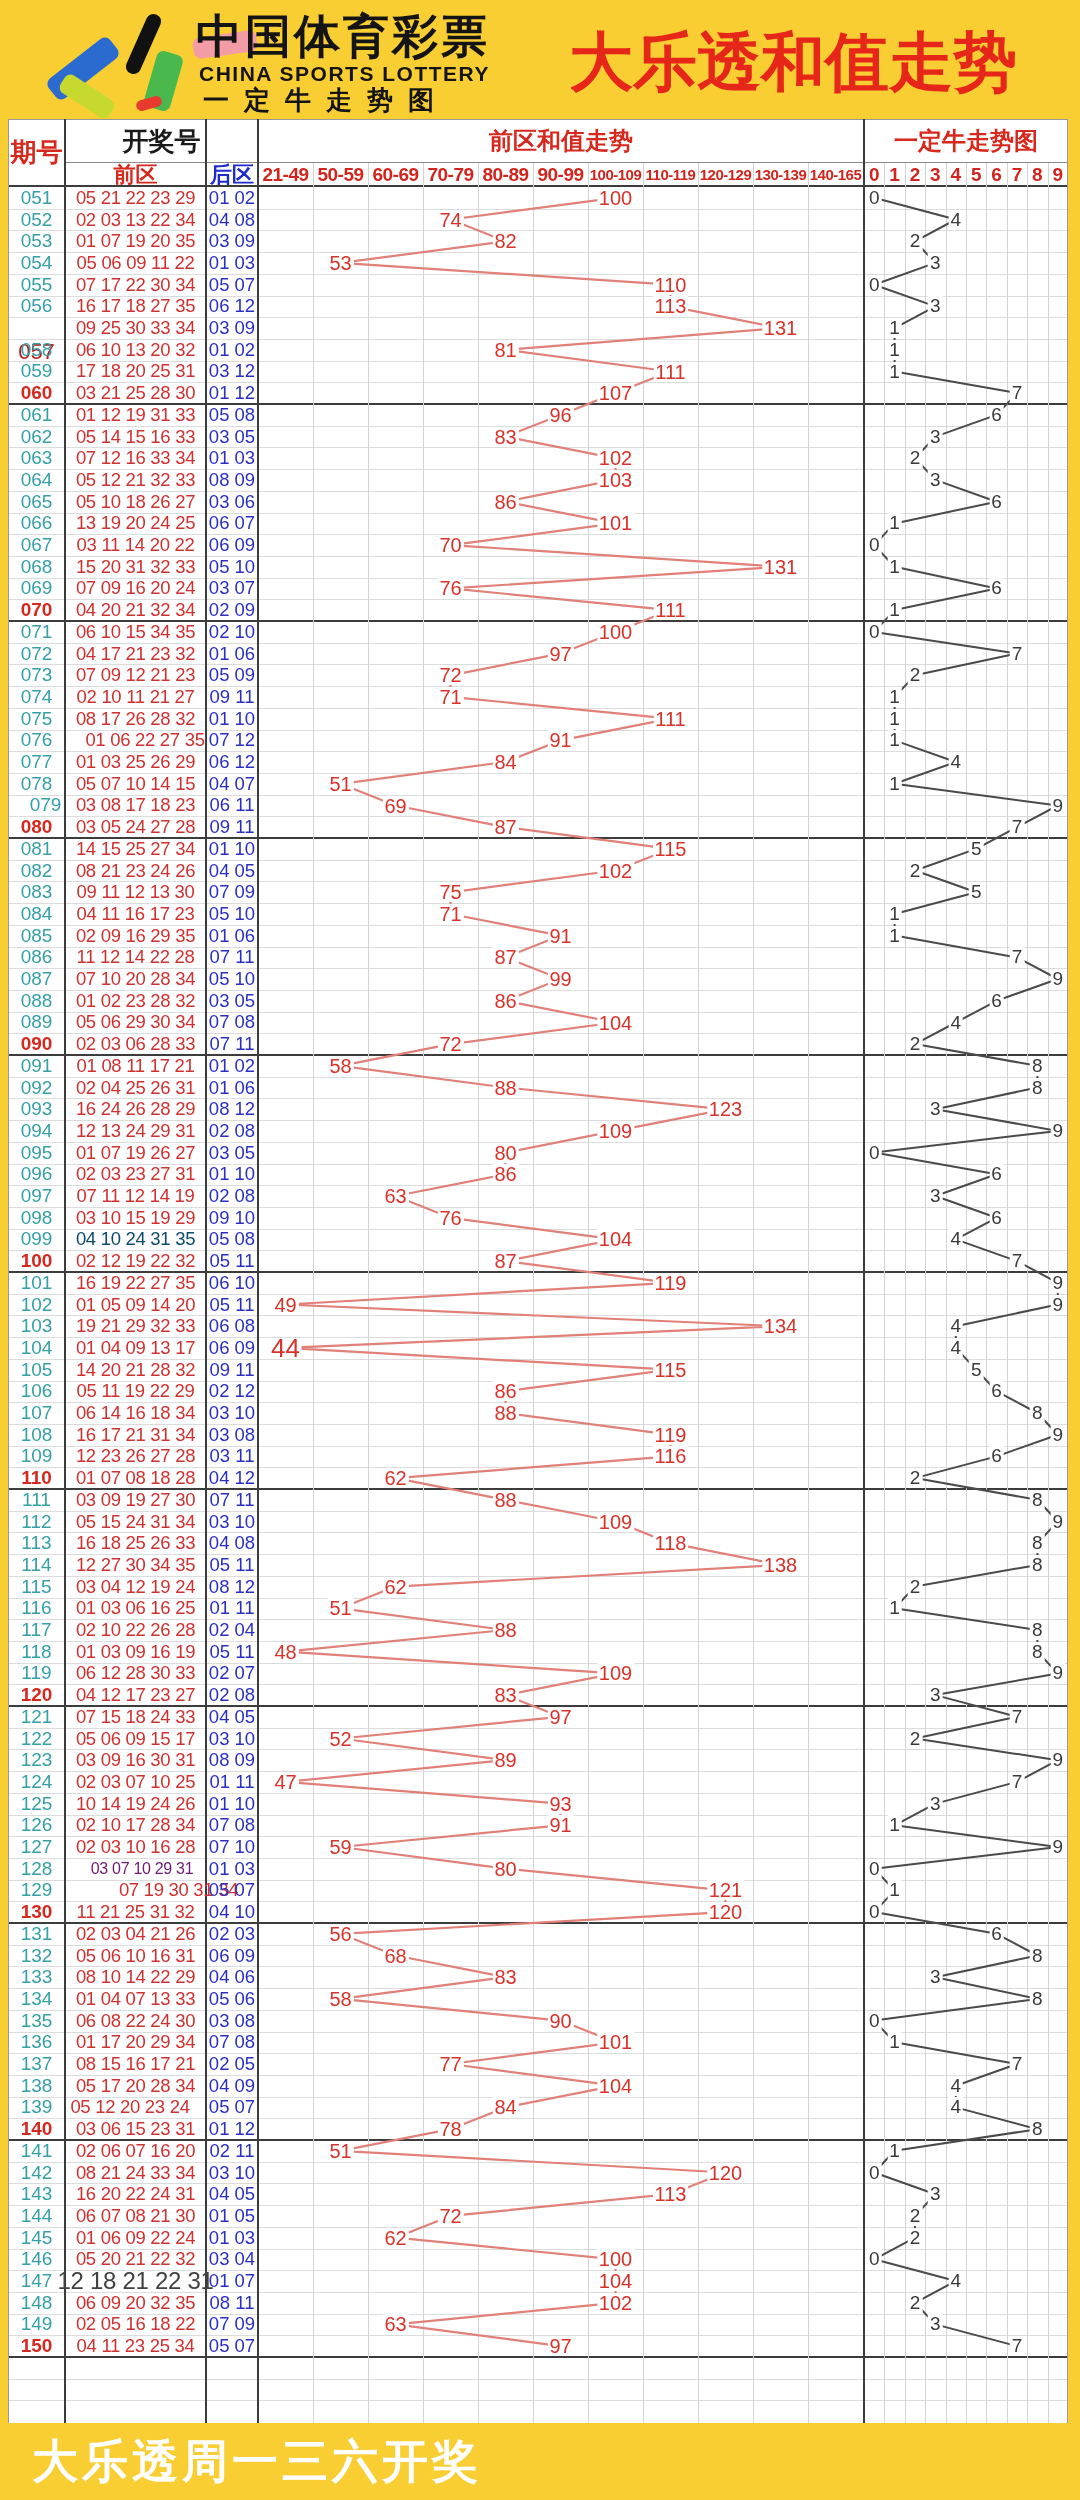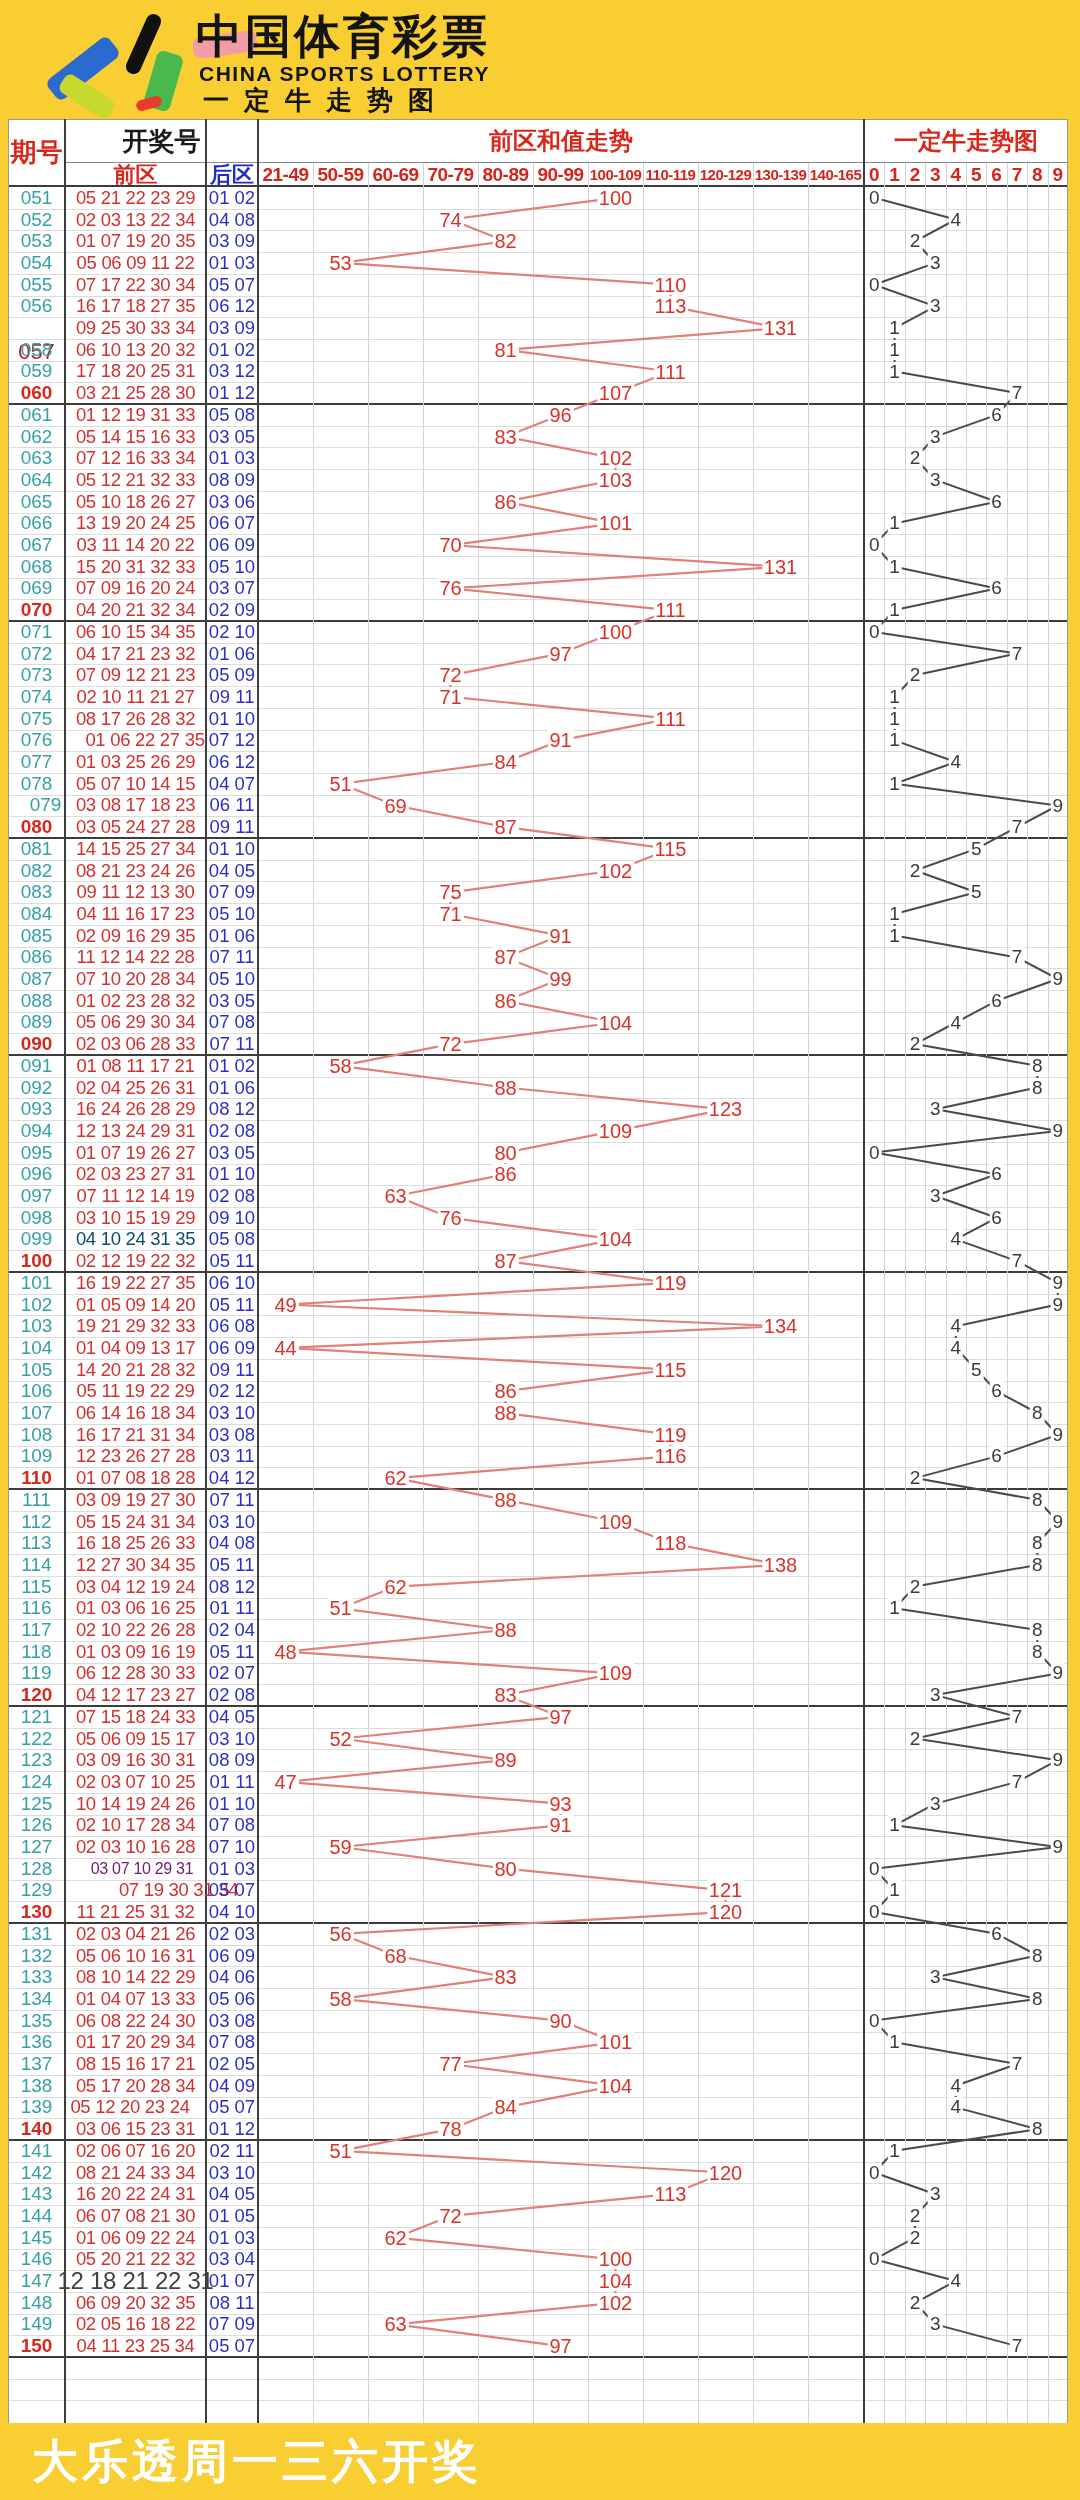"大乐透和值走势" div.abs { html: none -> <div>大乐透和值走势</div> }
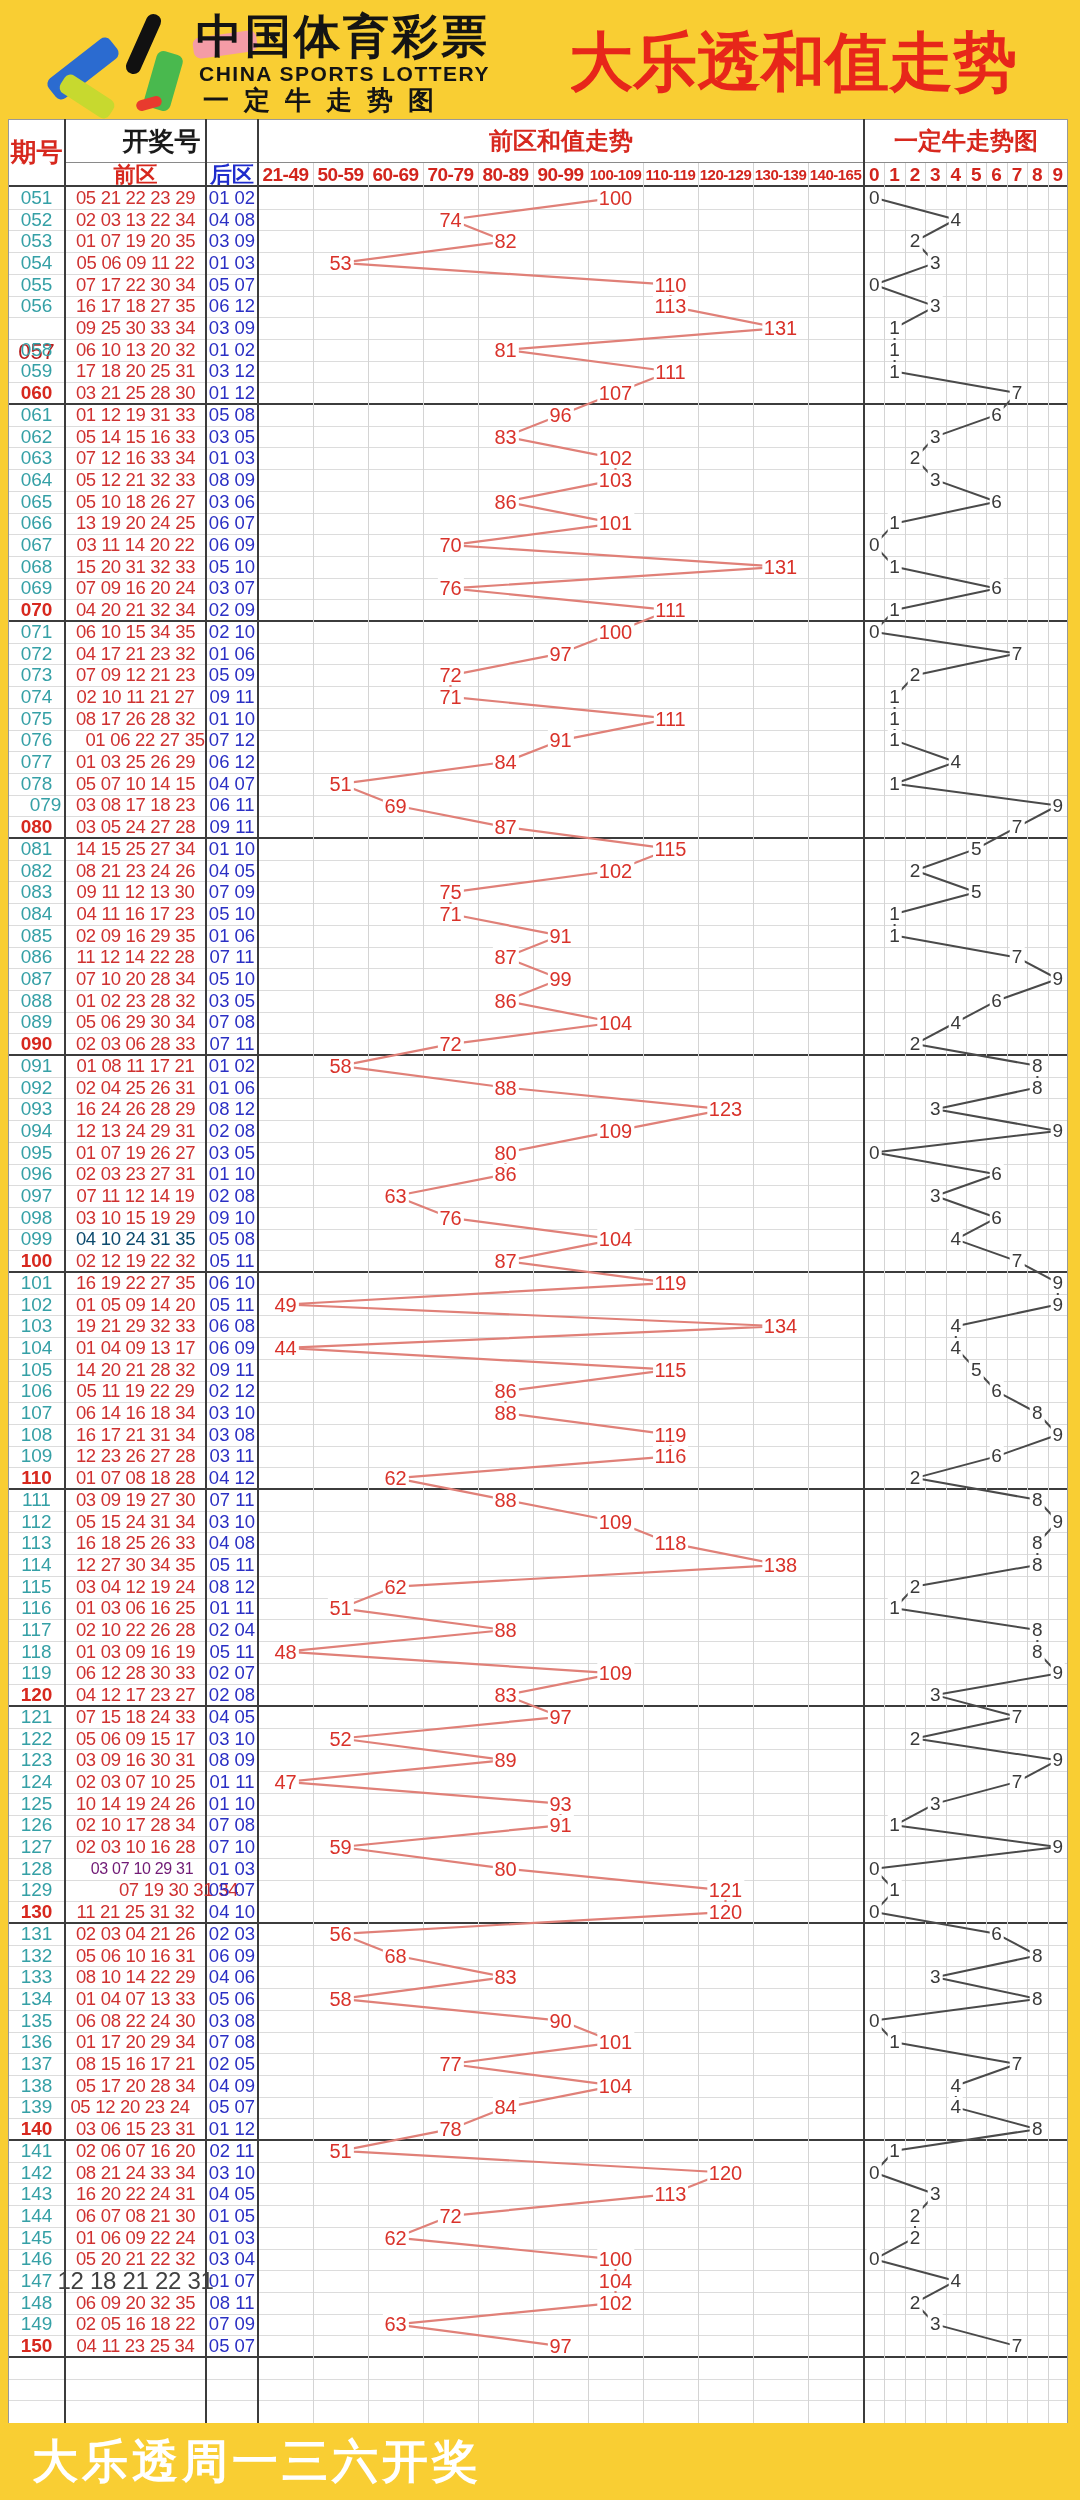"44" div.ptlabel { font-size: 20px -> 26px }
